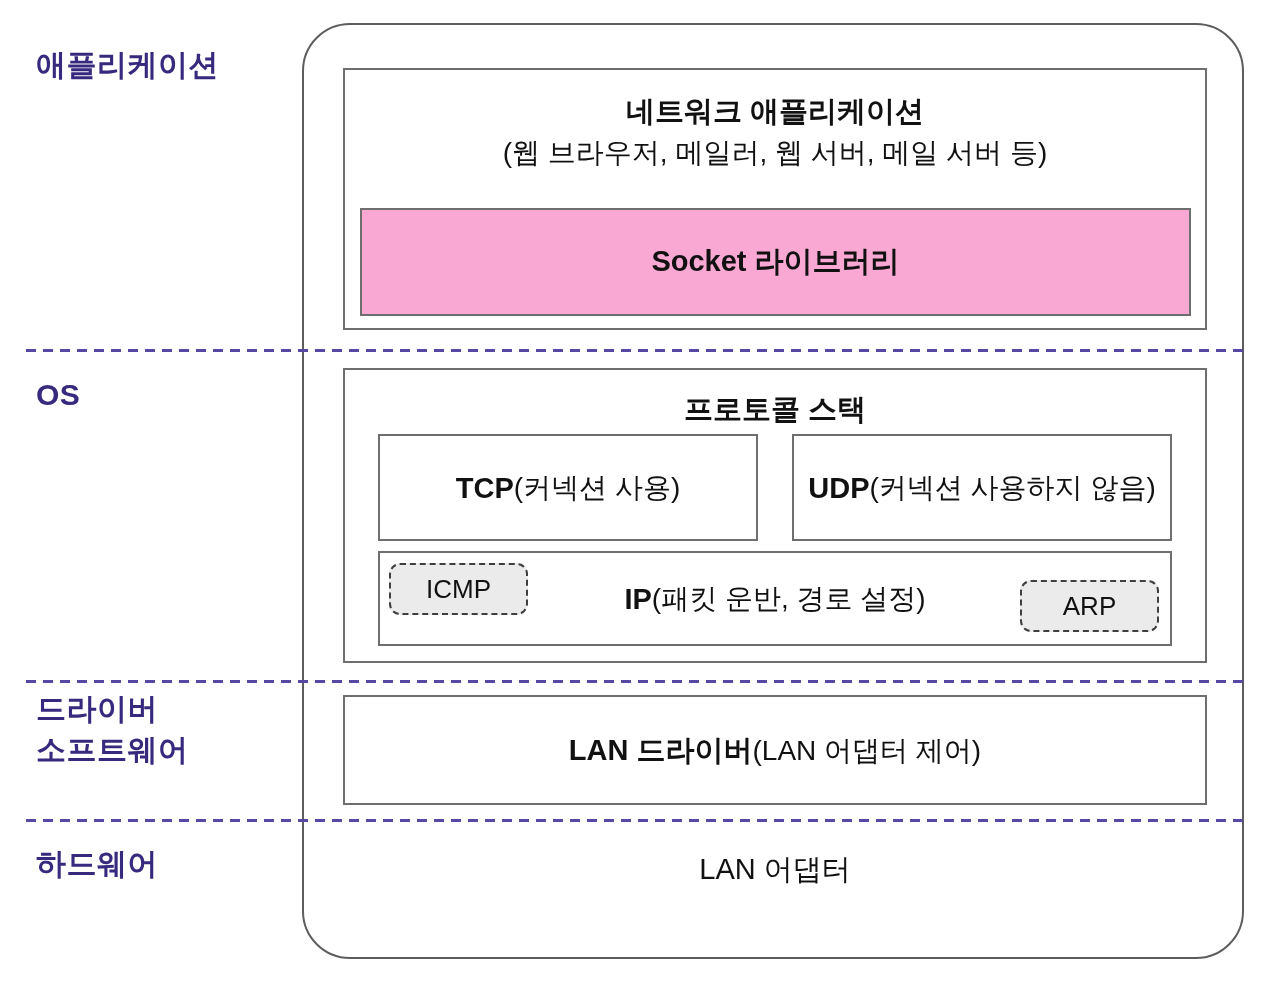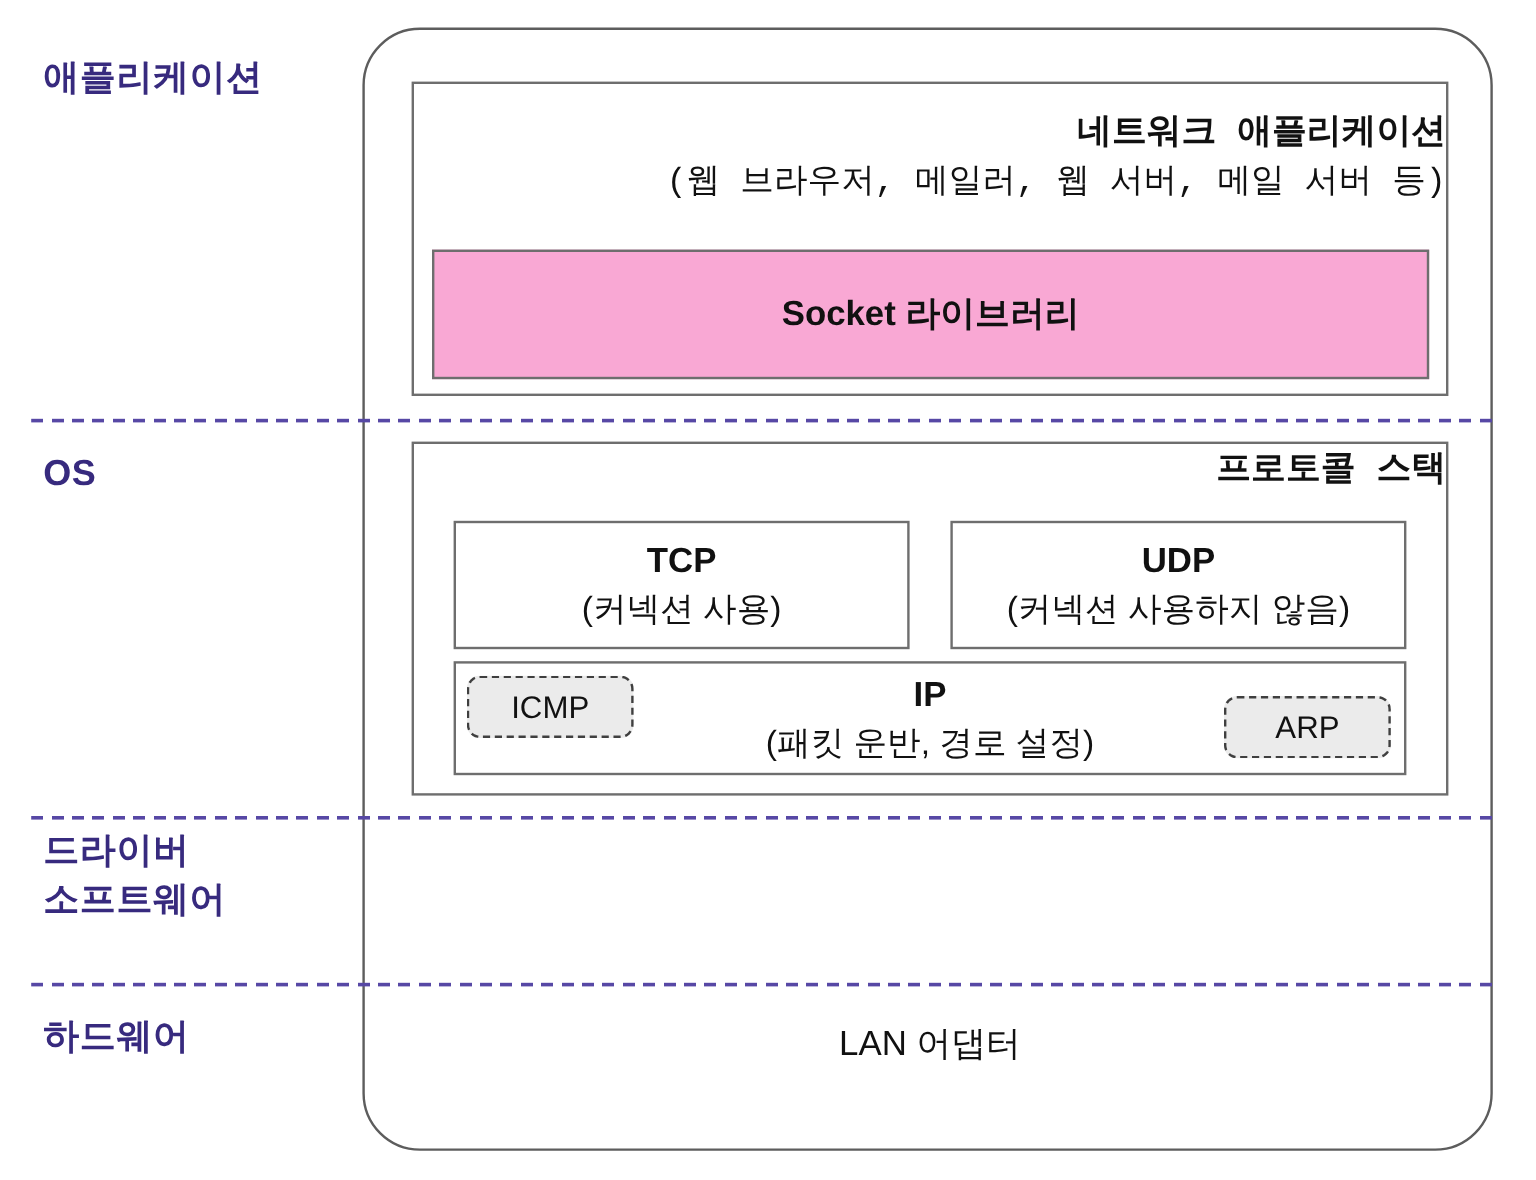"네트워크 애플리케이션" .title-block { font-family: Liberation Mono, monospace -> none; text-align: right -> center }
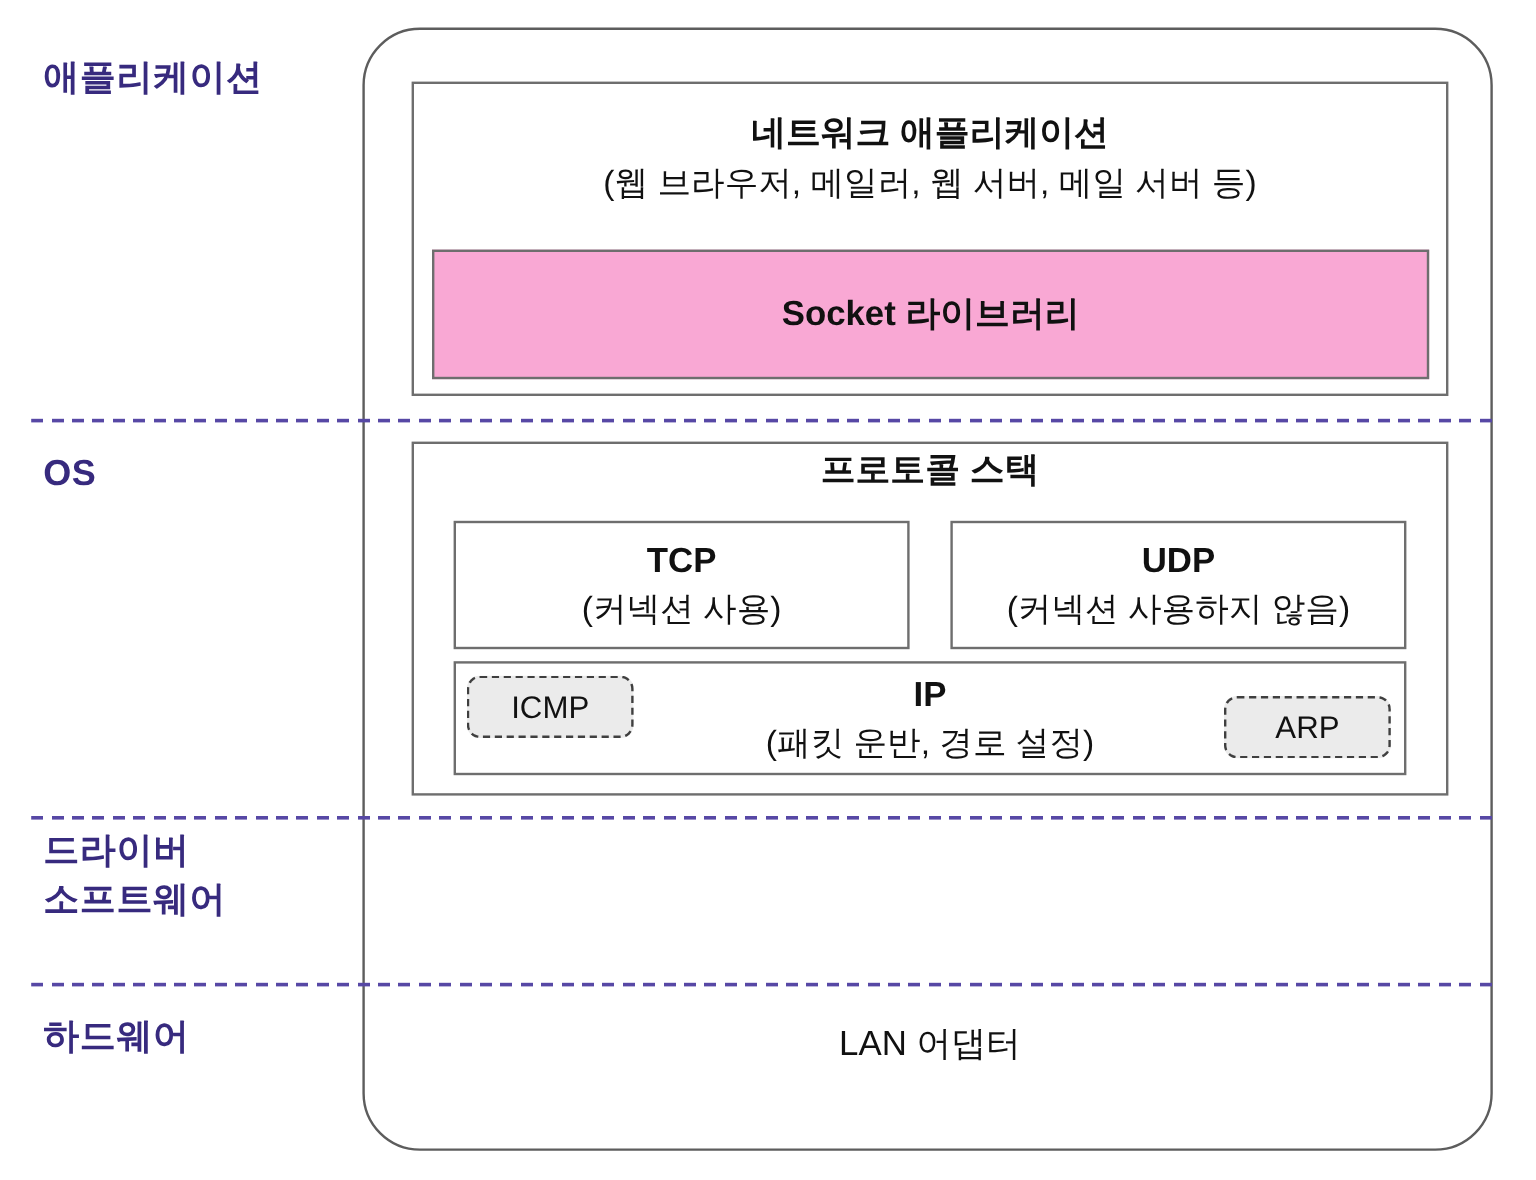"프로토콜 스택" .box-proto .title-block { padding-top: 1px -> 18px }
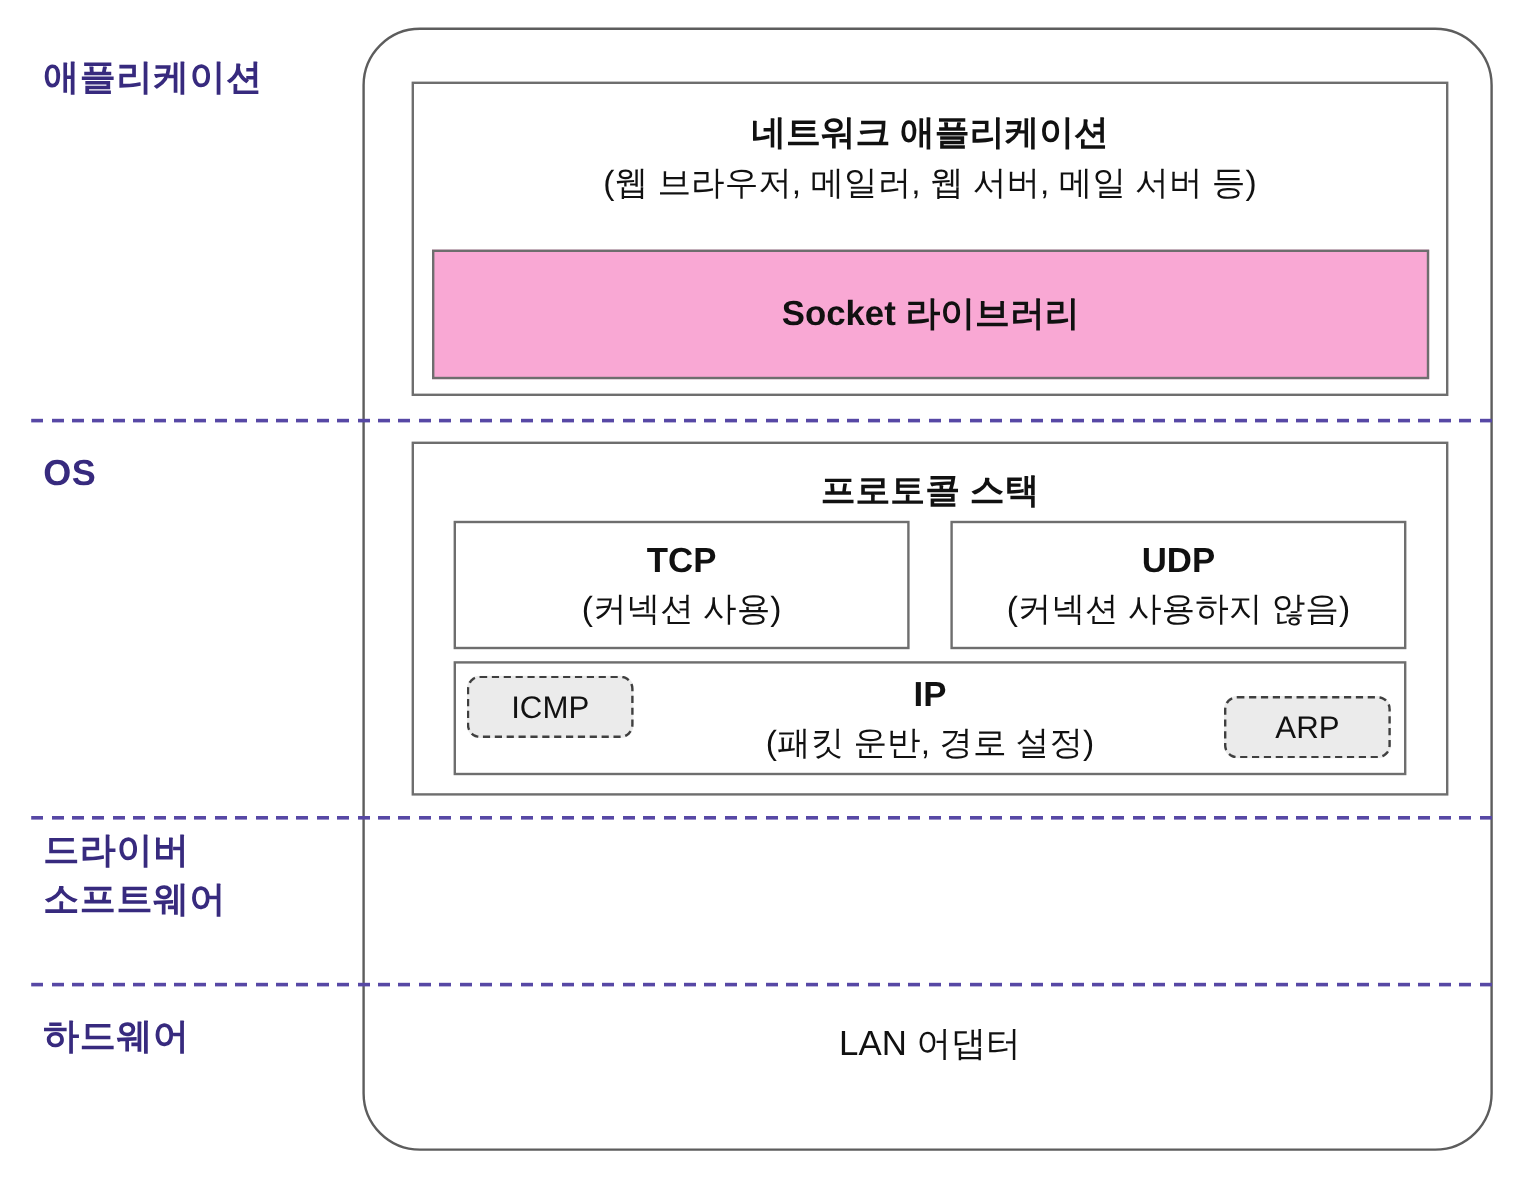"TCP" .two-line { flex-direction: column -> row }
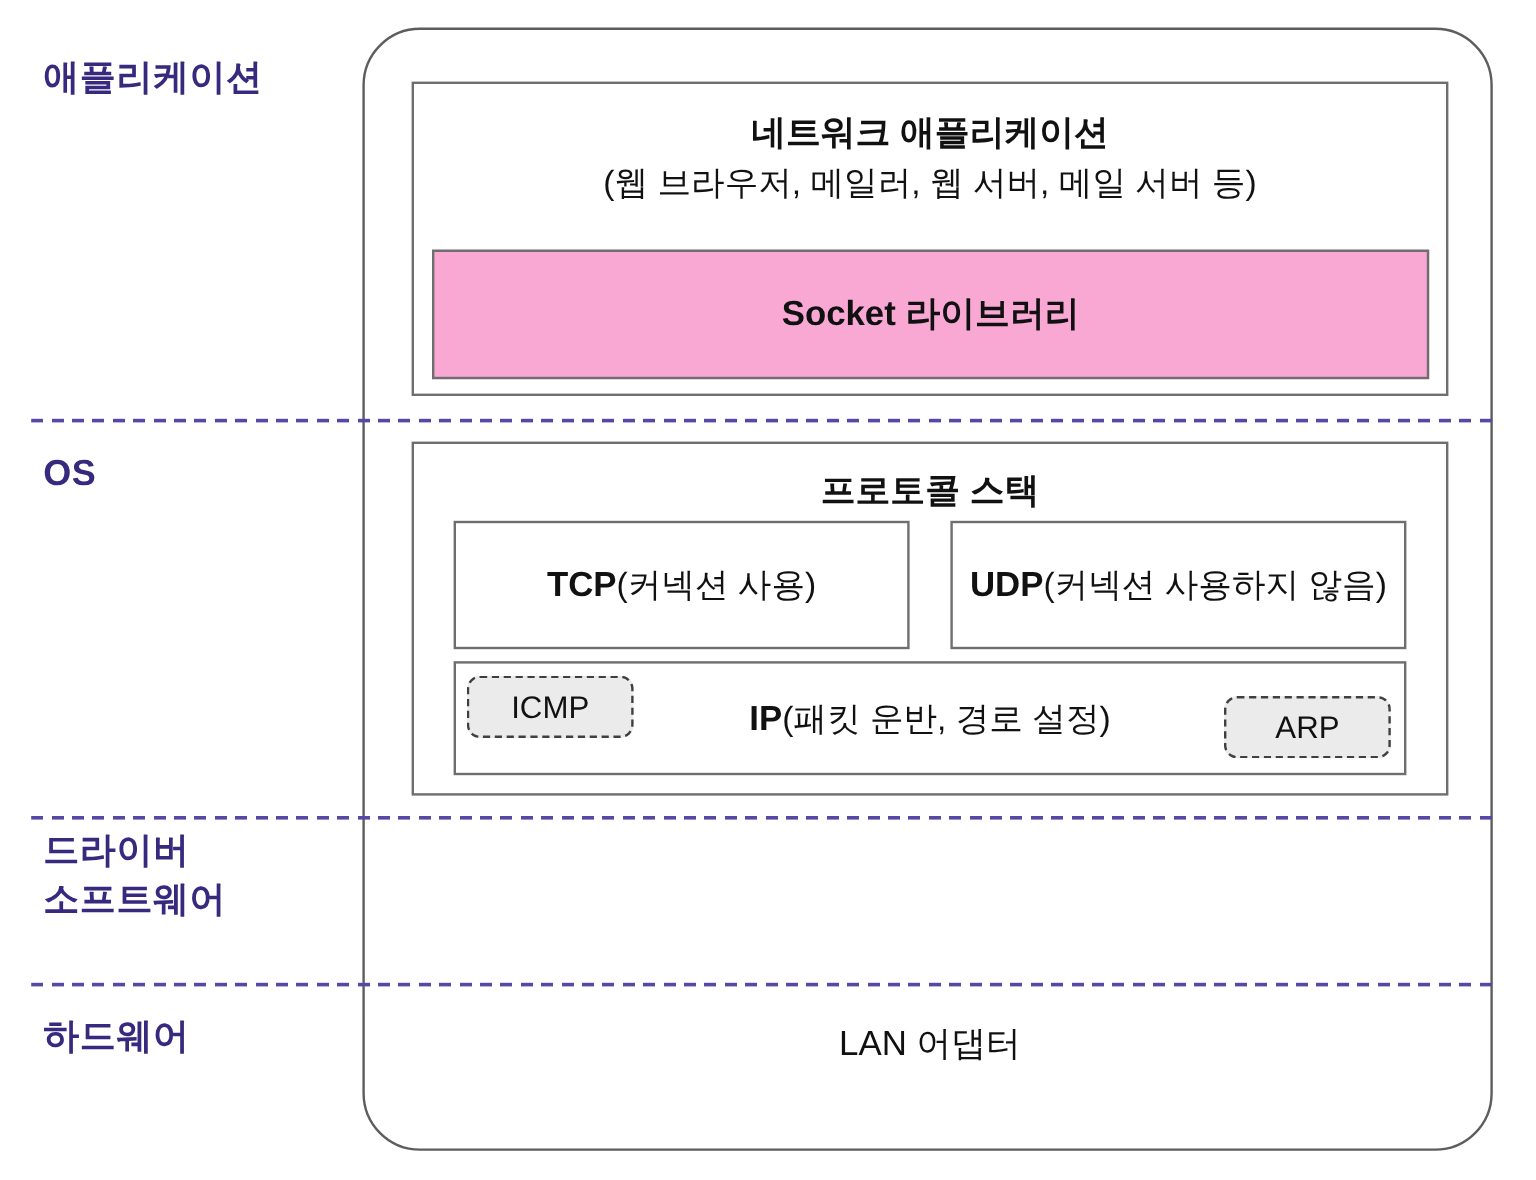"LAN 드라이버" div.sbox { html: none -> <div> <div> <div>LAN 드라이버</div> <div>(LAN 어댑터 제어)</div> </div> </div> }
